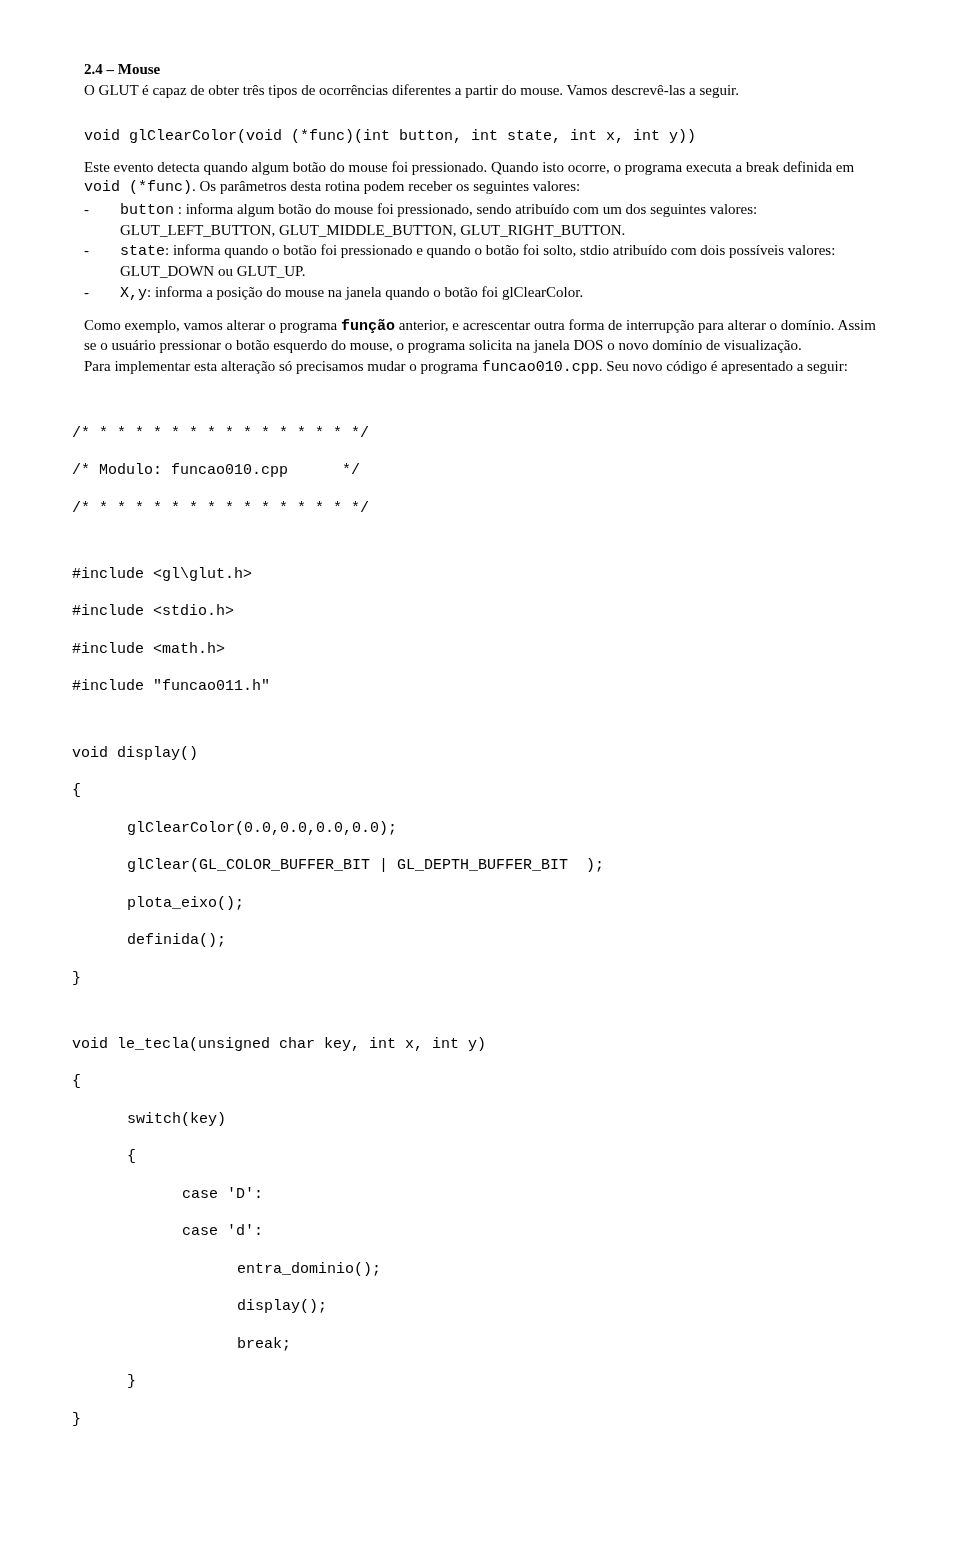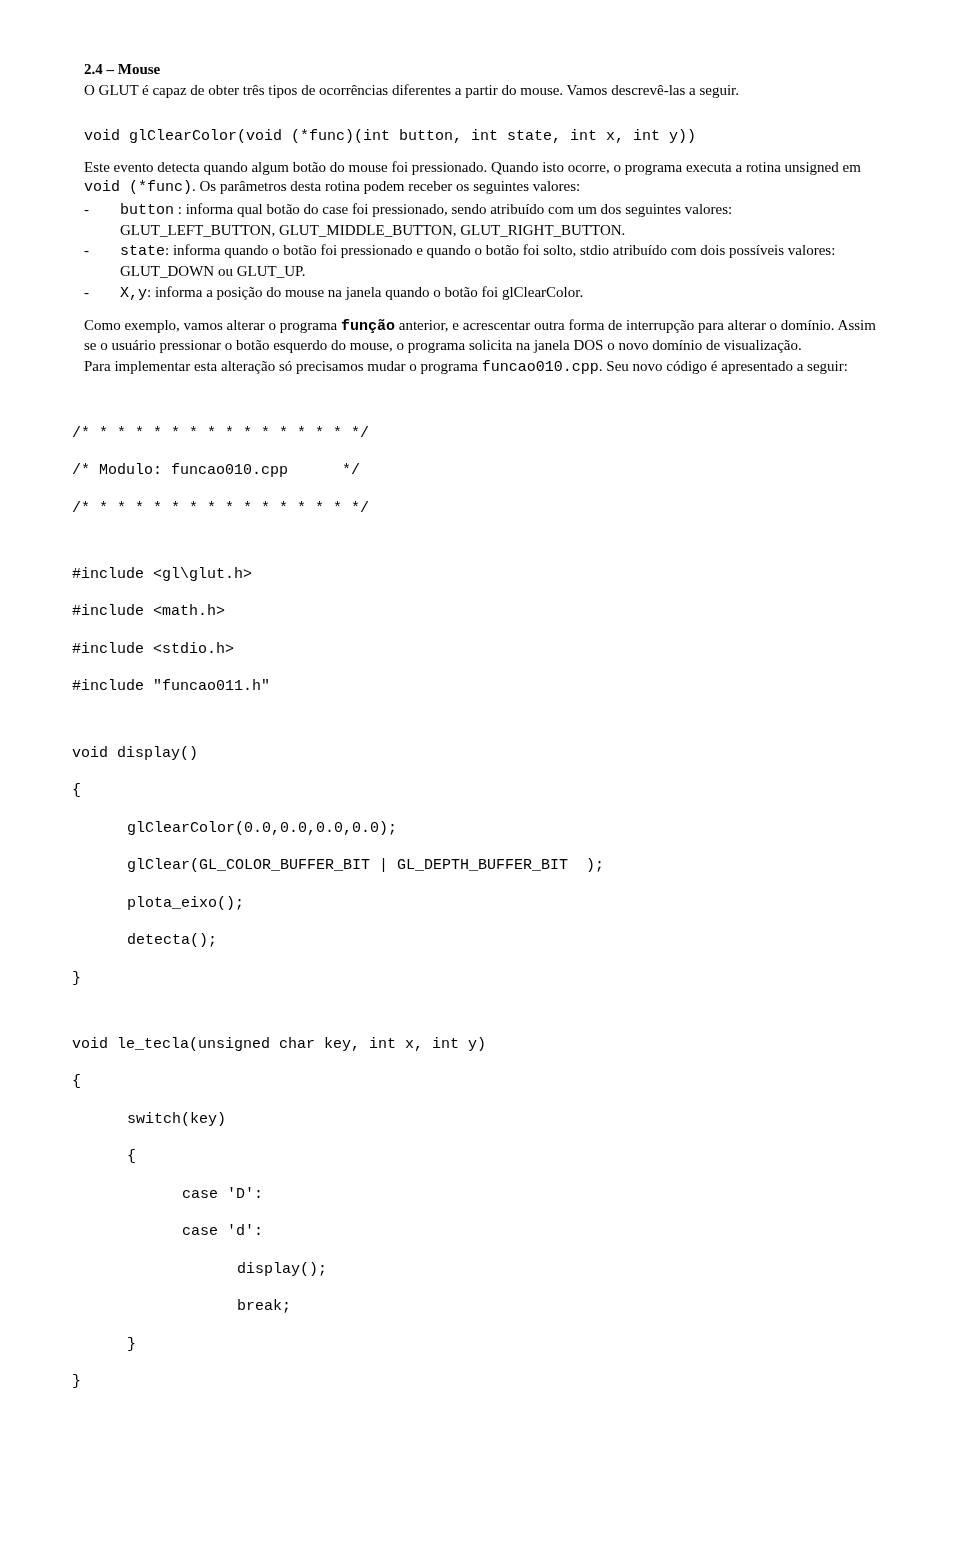"Este evento detecta quando algum" span { text: rotina unsigned -> break definida }
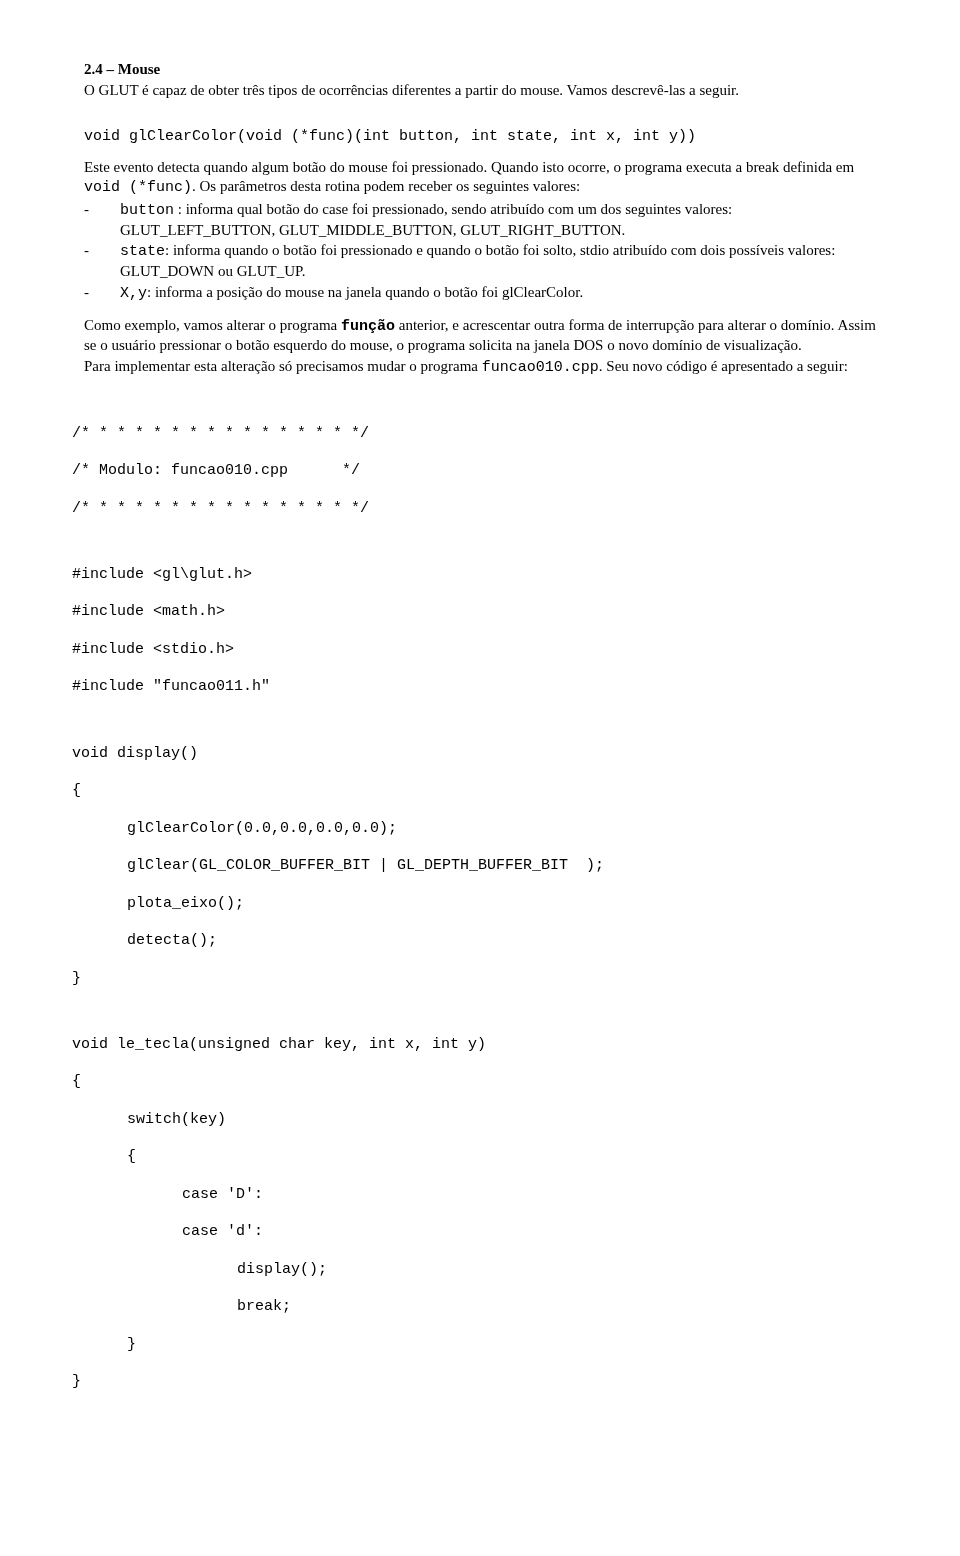": informa qual botão do" span { text: qual botão do case -> algum botão do mouse }
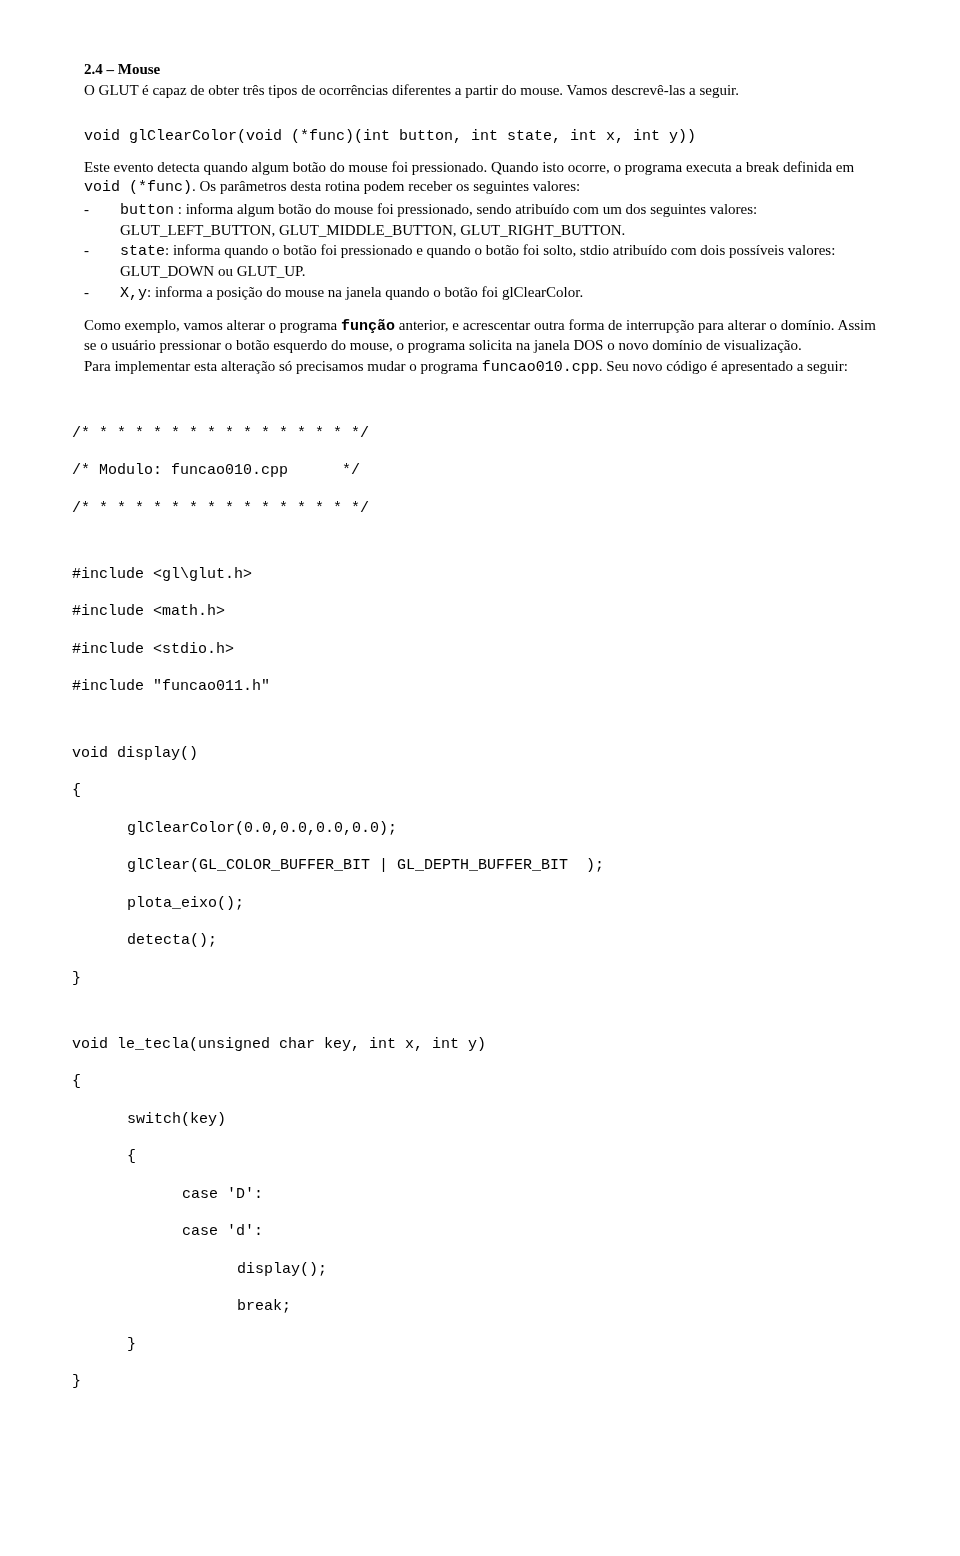"#include <math.h>" div { order: before "#include <stdio.h>" -> after "#include <stdio.h>" }
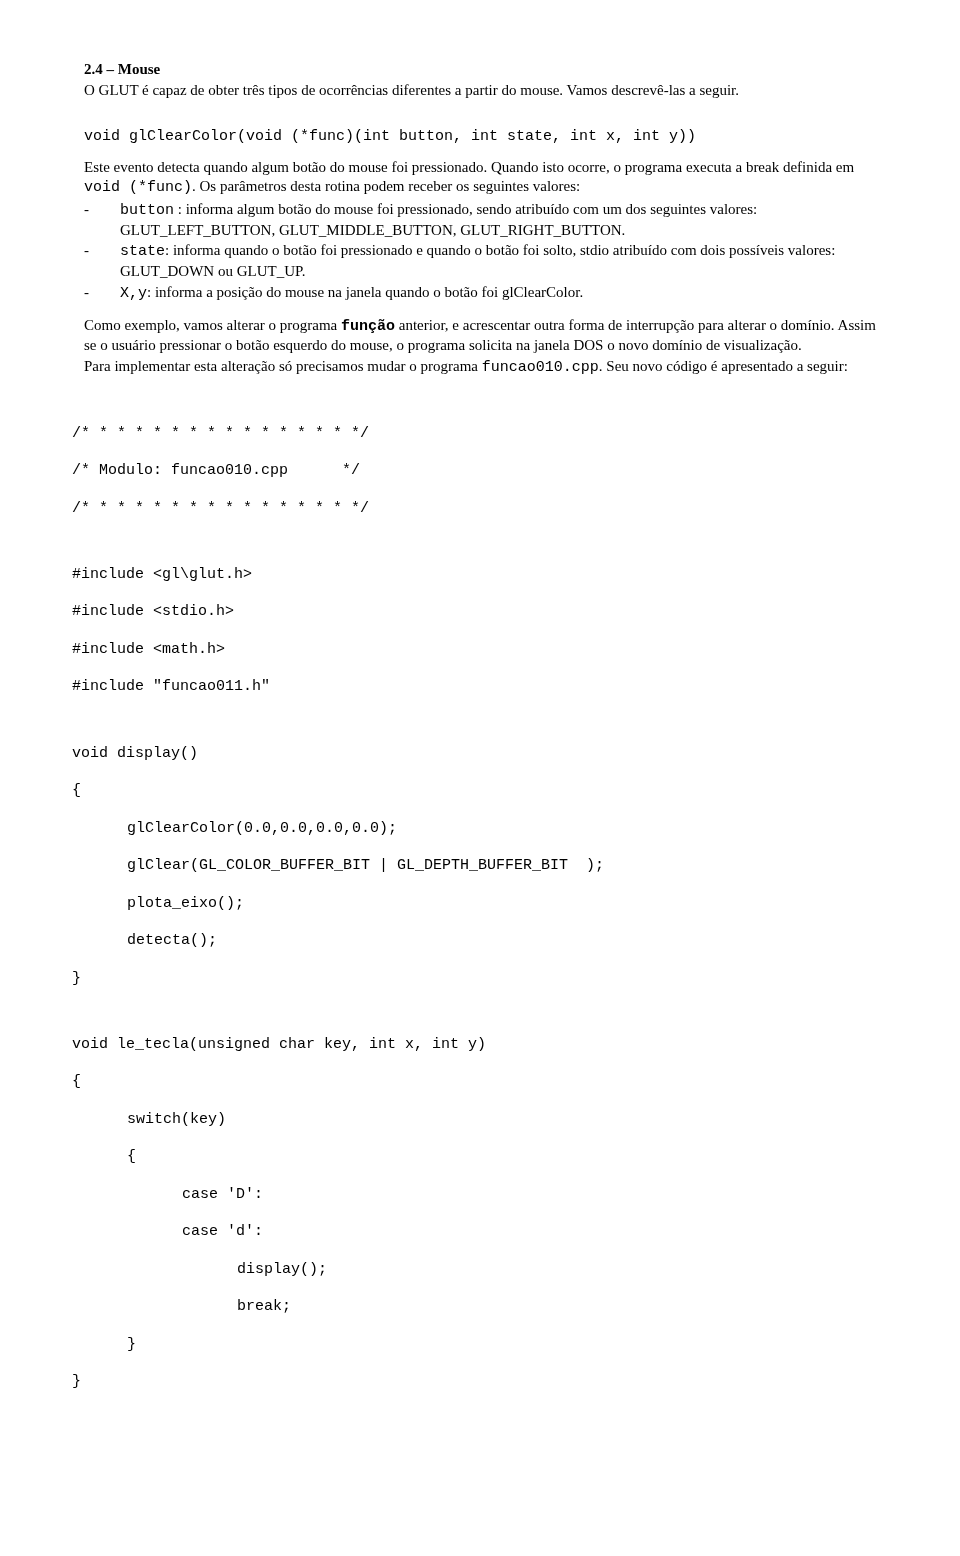"detecta();" div.indent1 { text: detecta -> definida }
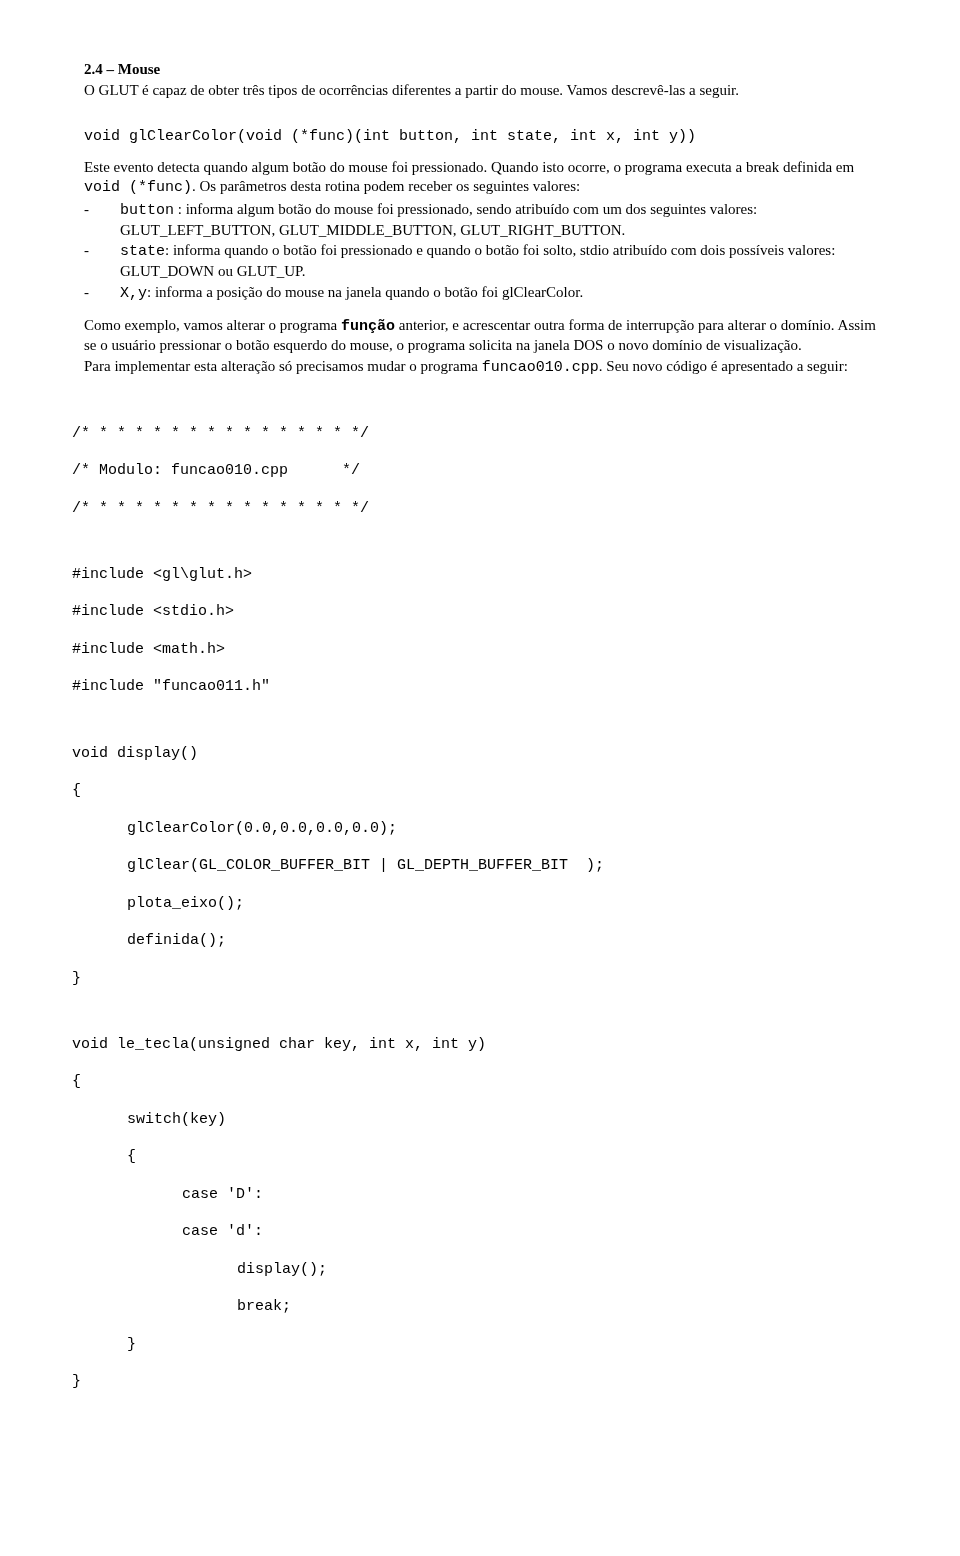"entra_dominio();" div.indent3 { html: none -> <div>entra_dominio();</div> }
